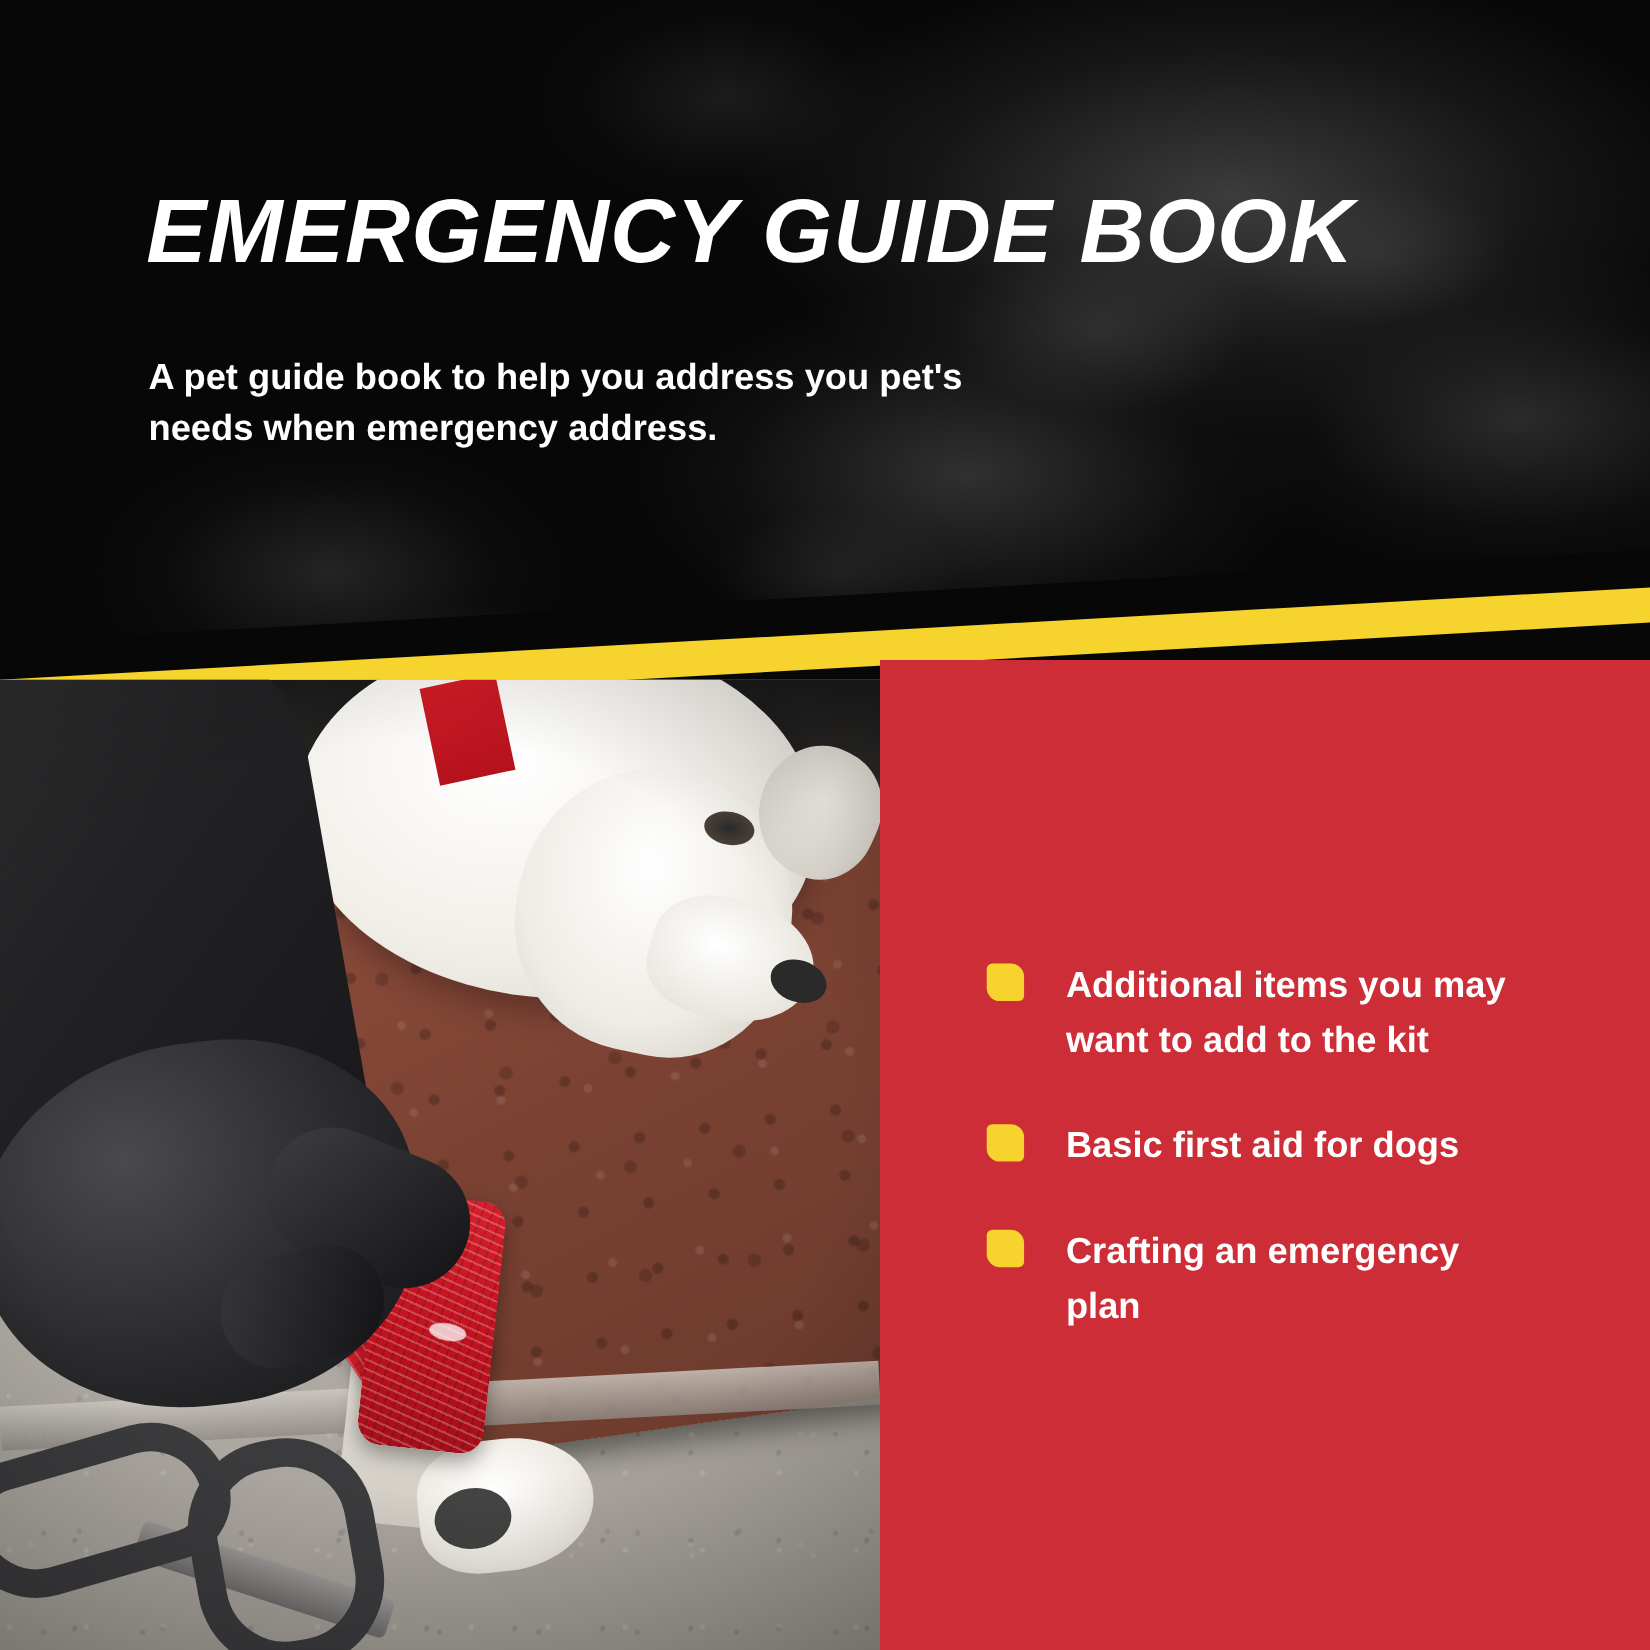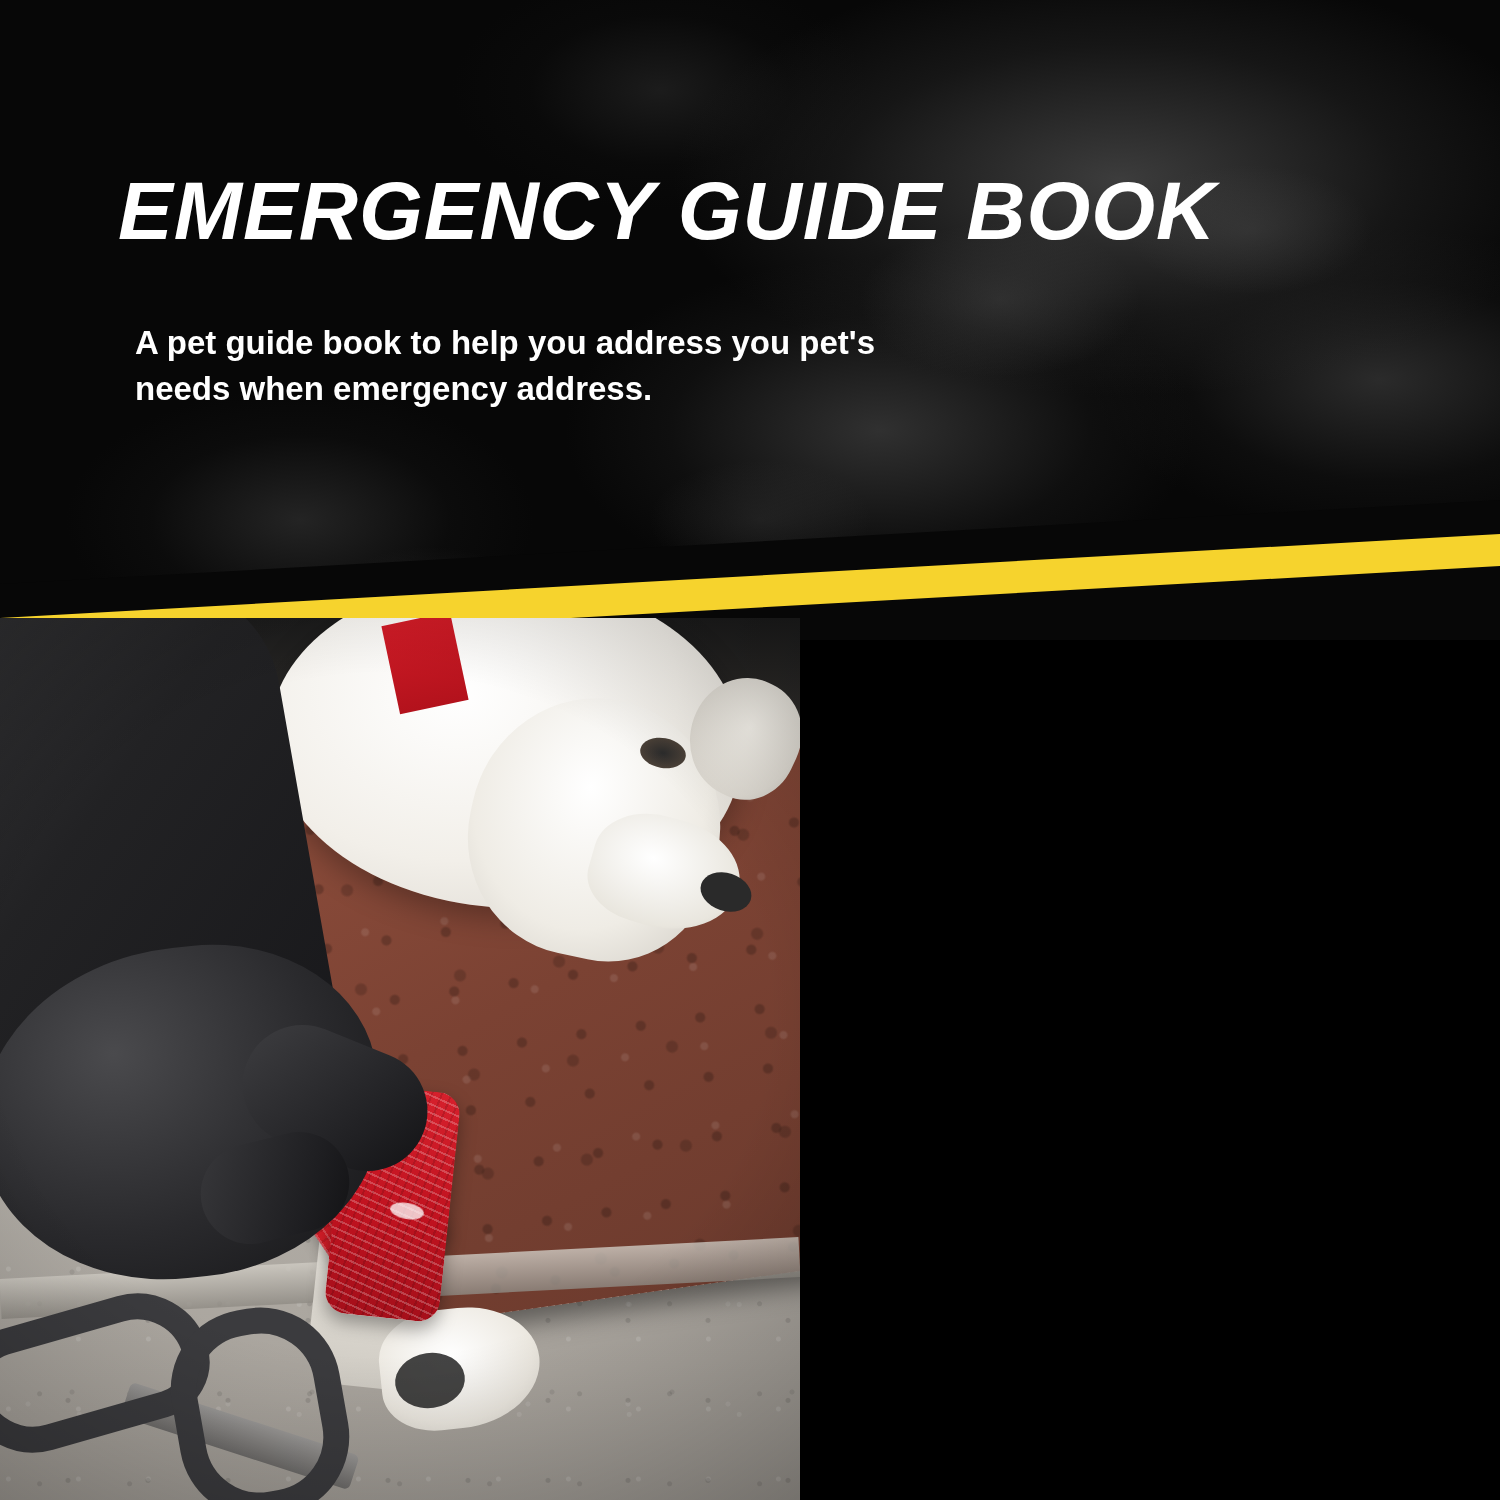"EMERGENCY GUIDE BOOK" .hero-title { left: 118px -> 133px }
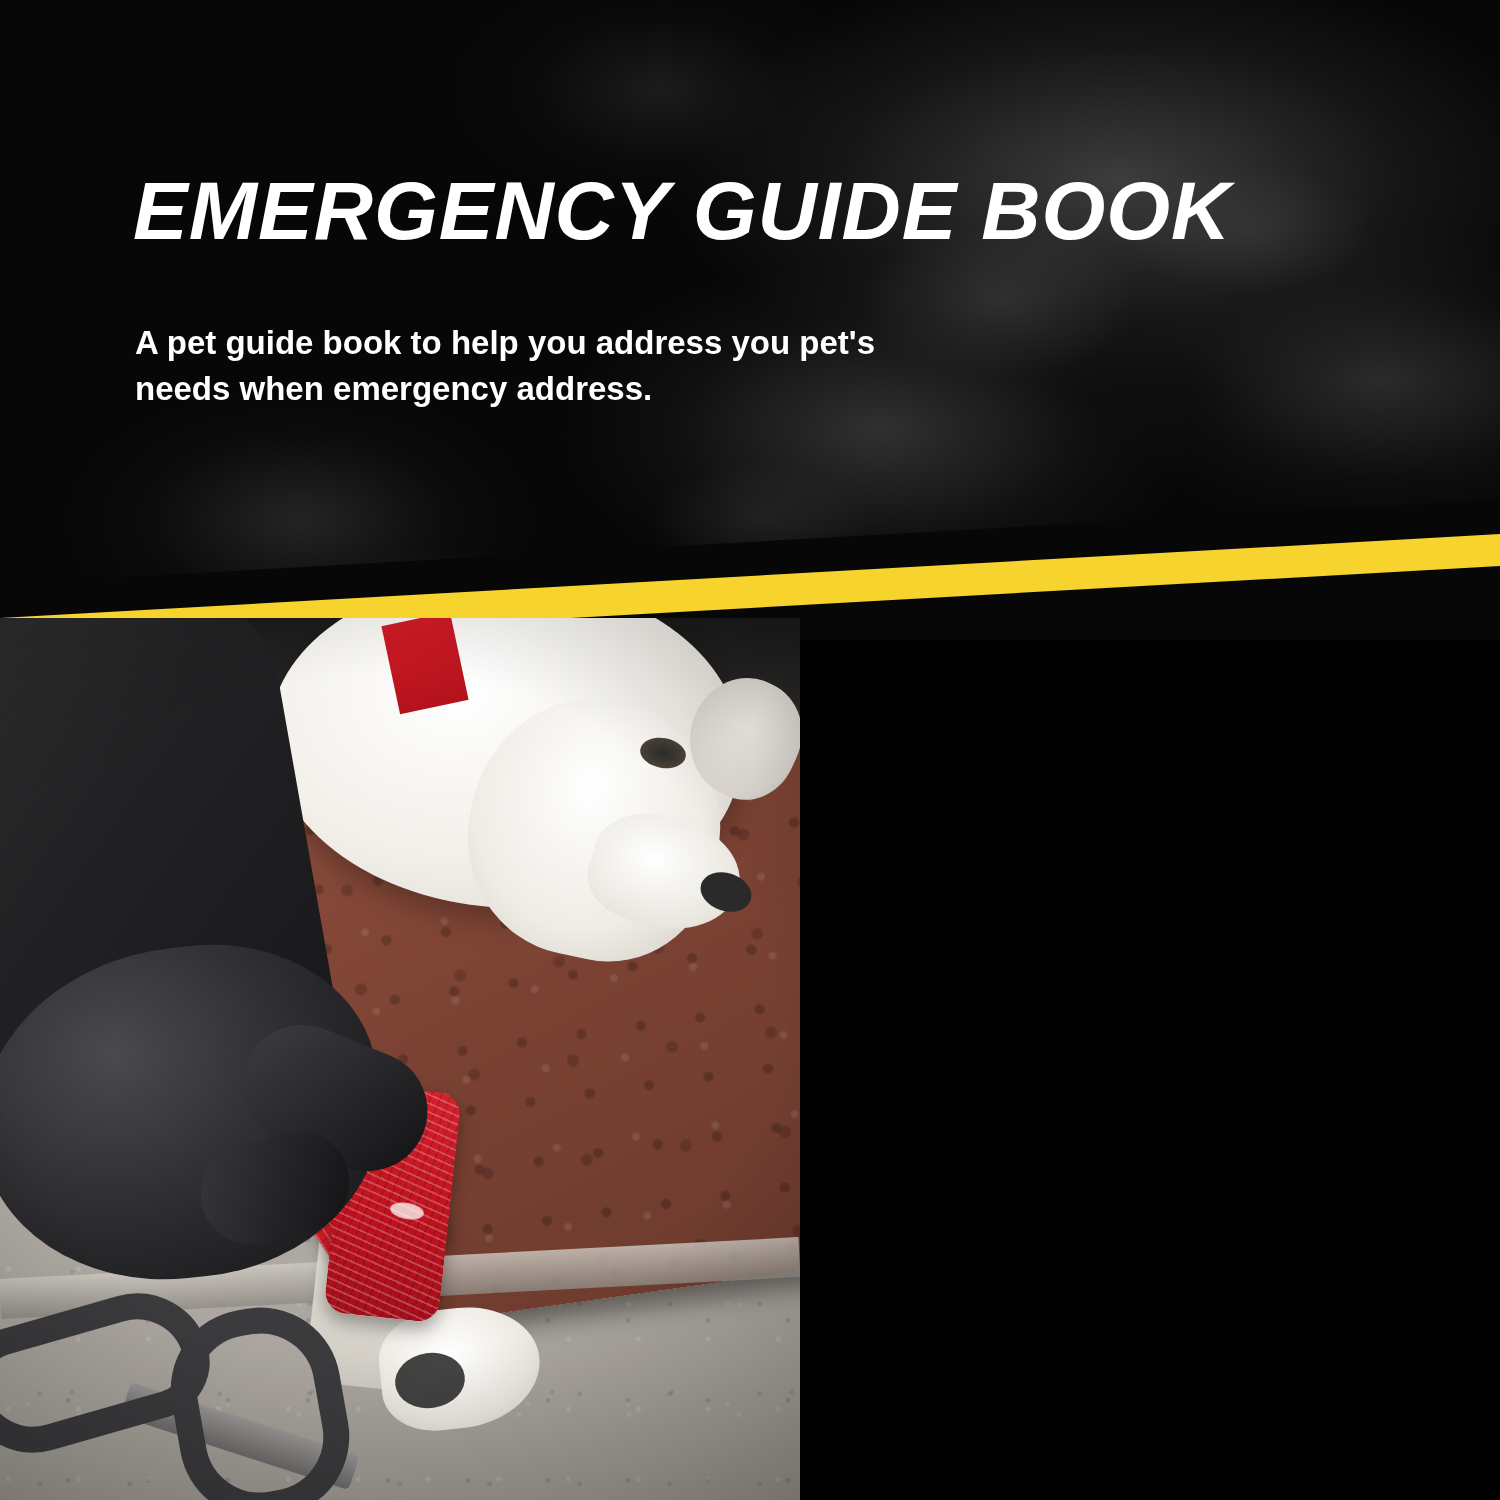"Additional items you may want" div.red-panel { html: none -> <div> <div> <div> <div></div> <div>Additional items you may want to add to the kit</div> </div> <div> <div></div> <div>Basic first aid for dogs</div> </div> <div> <div></div> <div>Crafting an emergency plan</div> </div> </div> </div> }
